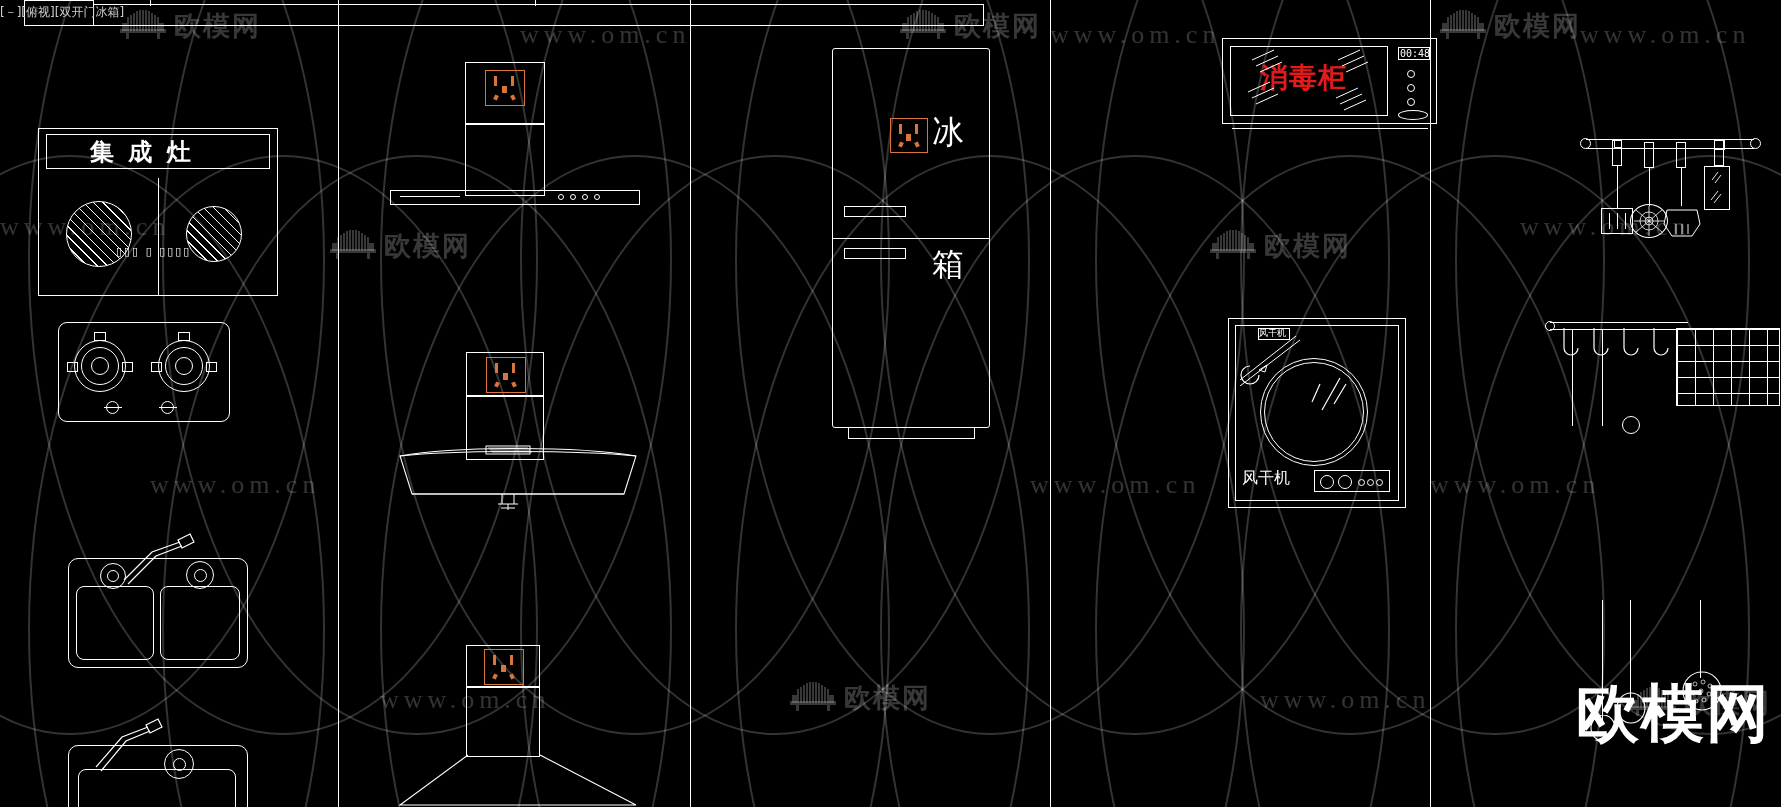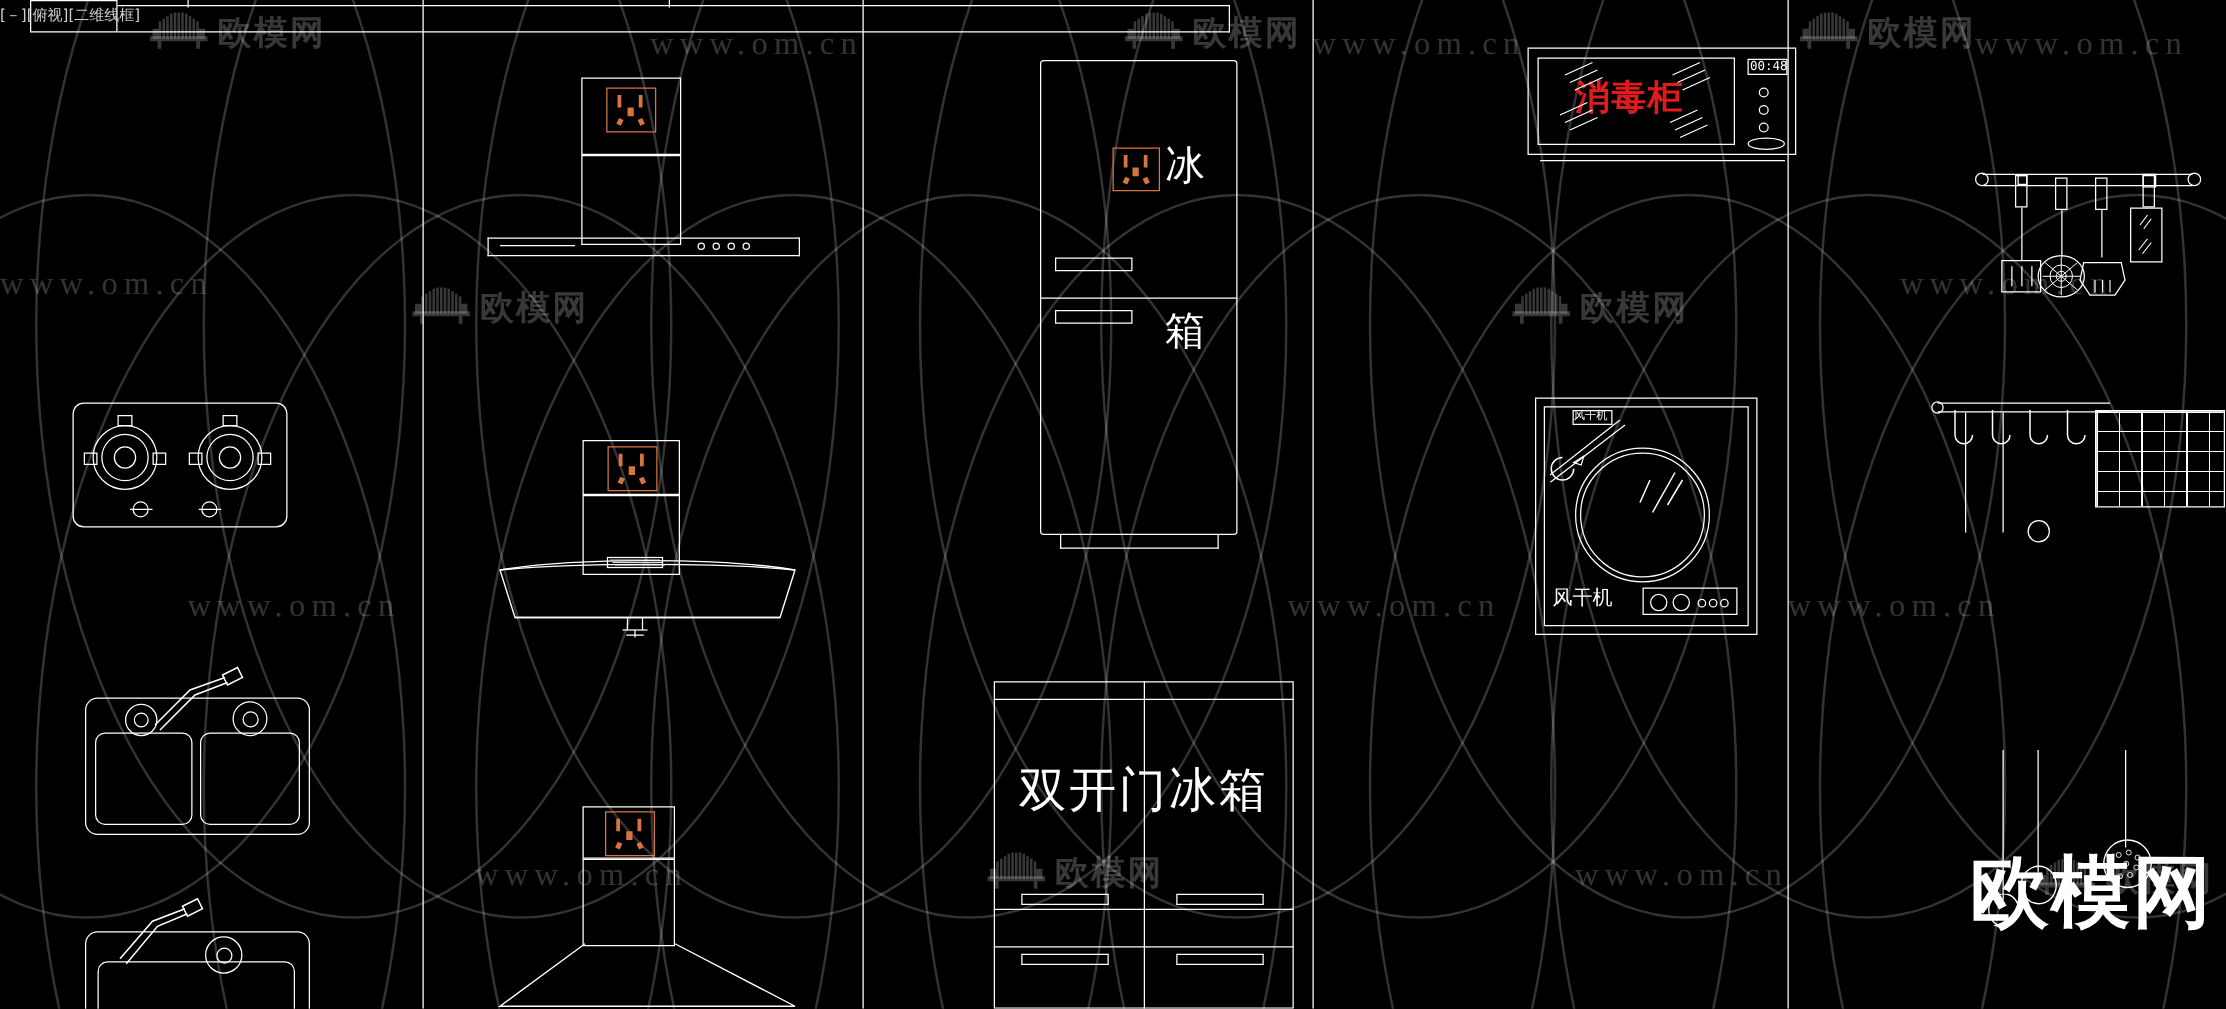"[－][俯视][二维线框]" div.cadtext { text: 二维线框 -> 双开门冰箱 }
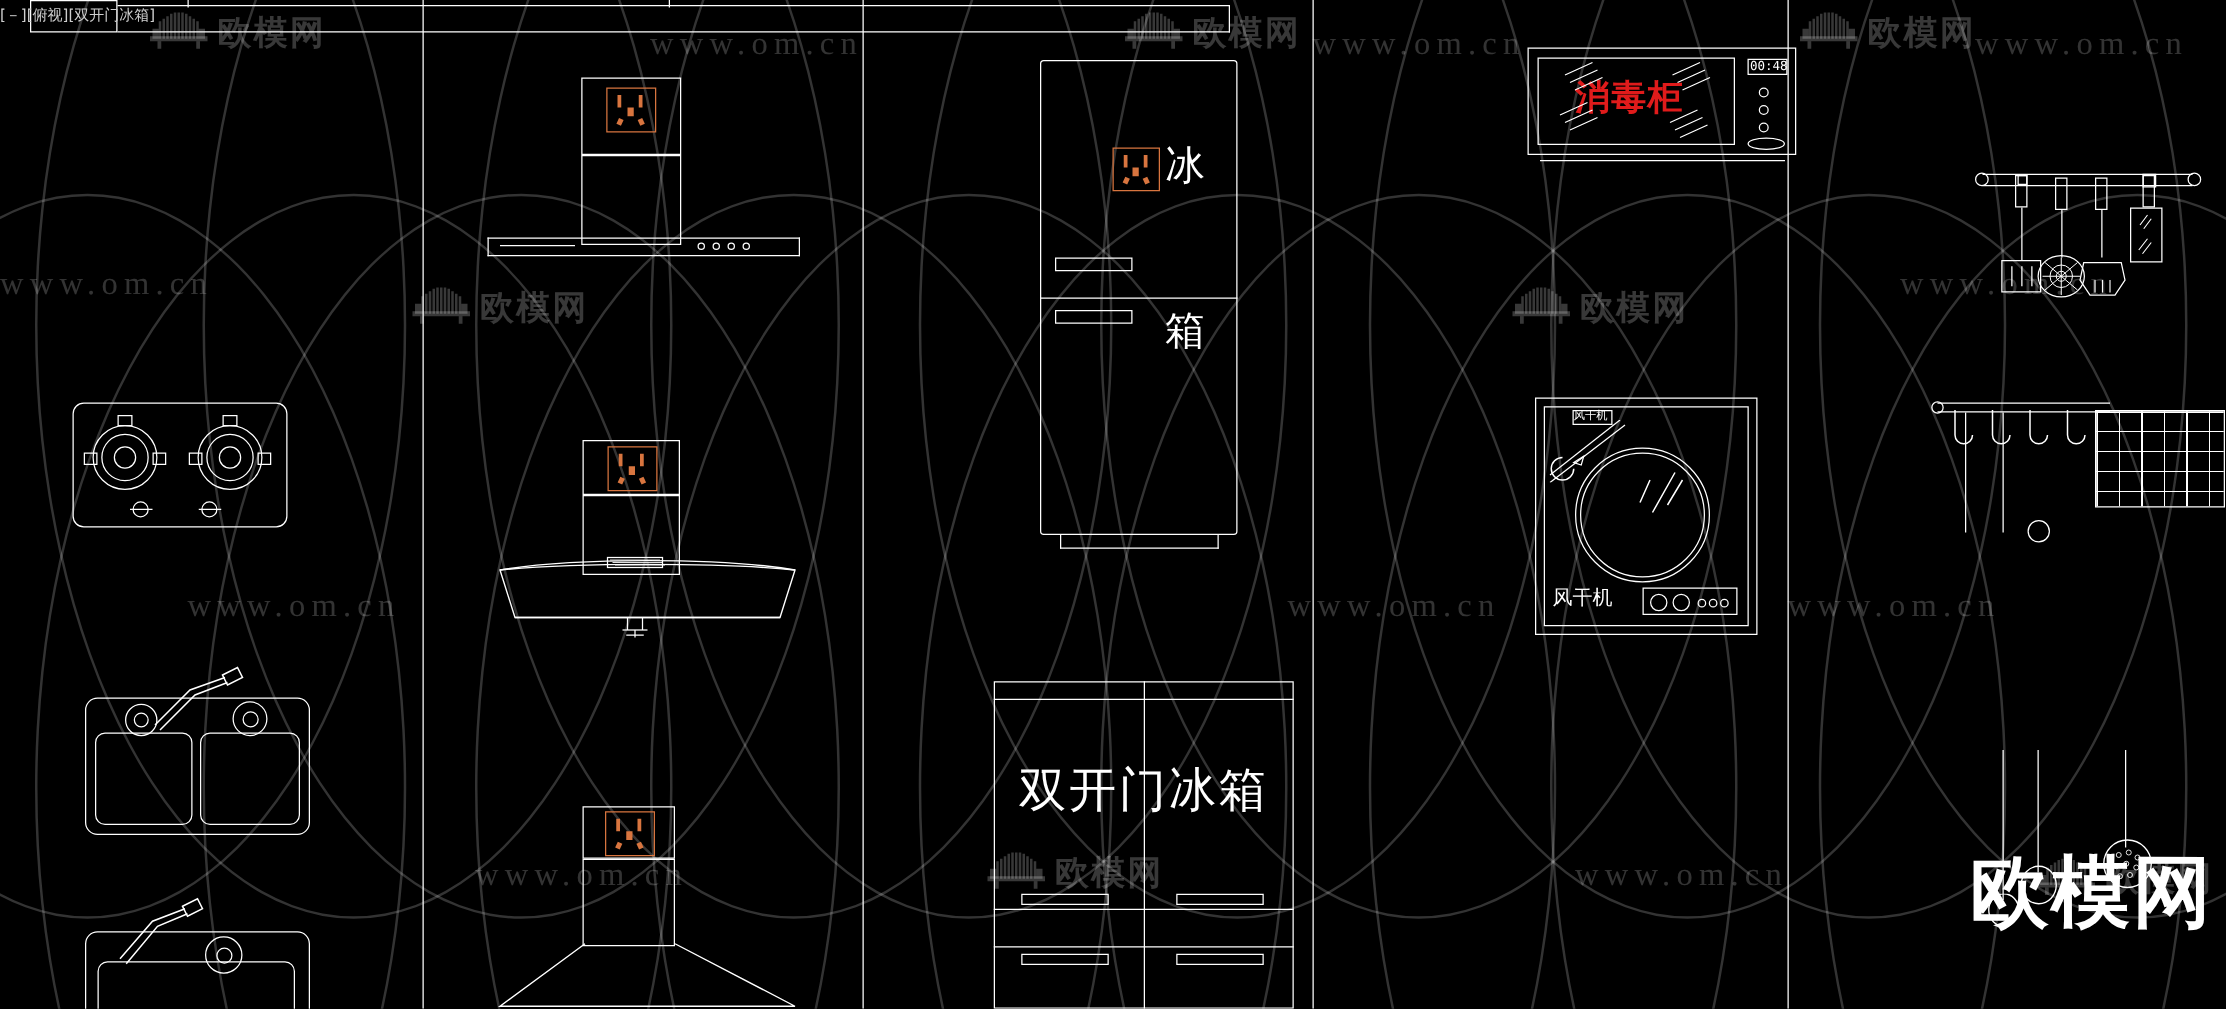"集 成 灶" div { html: none -> <div> <div></div> <div></div> <div>集 成 灶</div> <div></div> <div></div> <div></div> <div>▯▯▯ ▯ ▯▯▯▯</div> </div> }
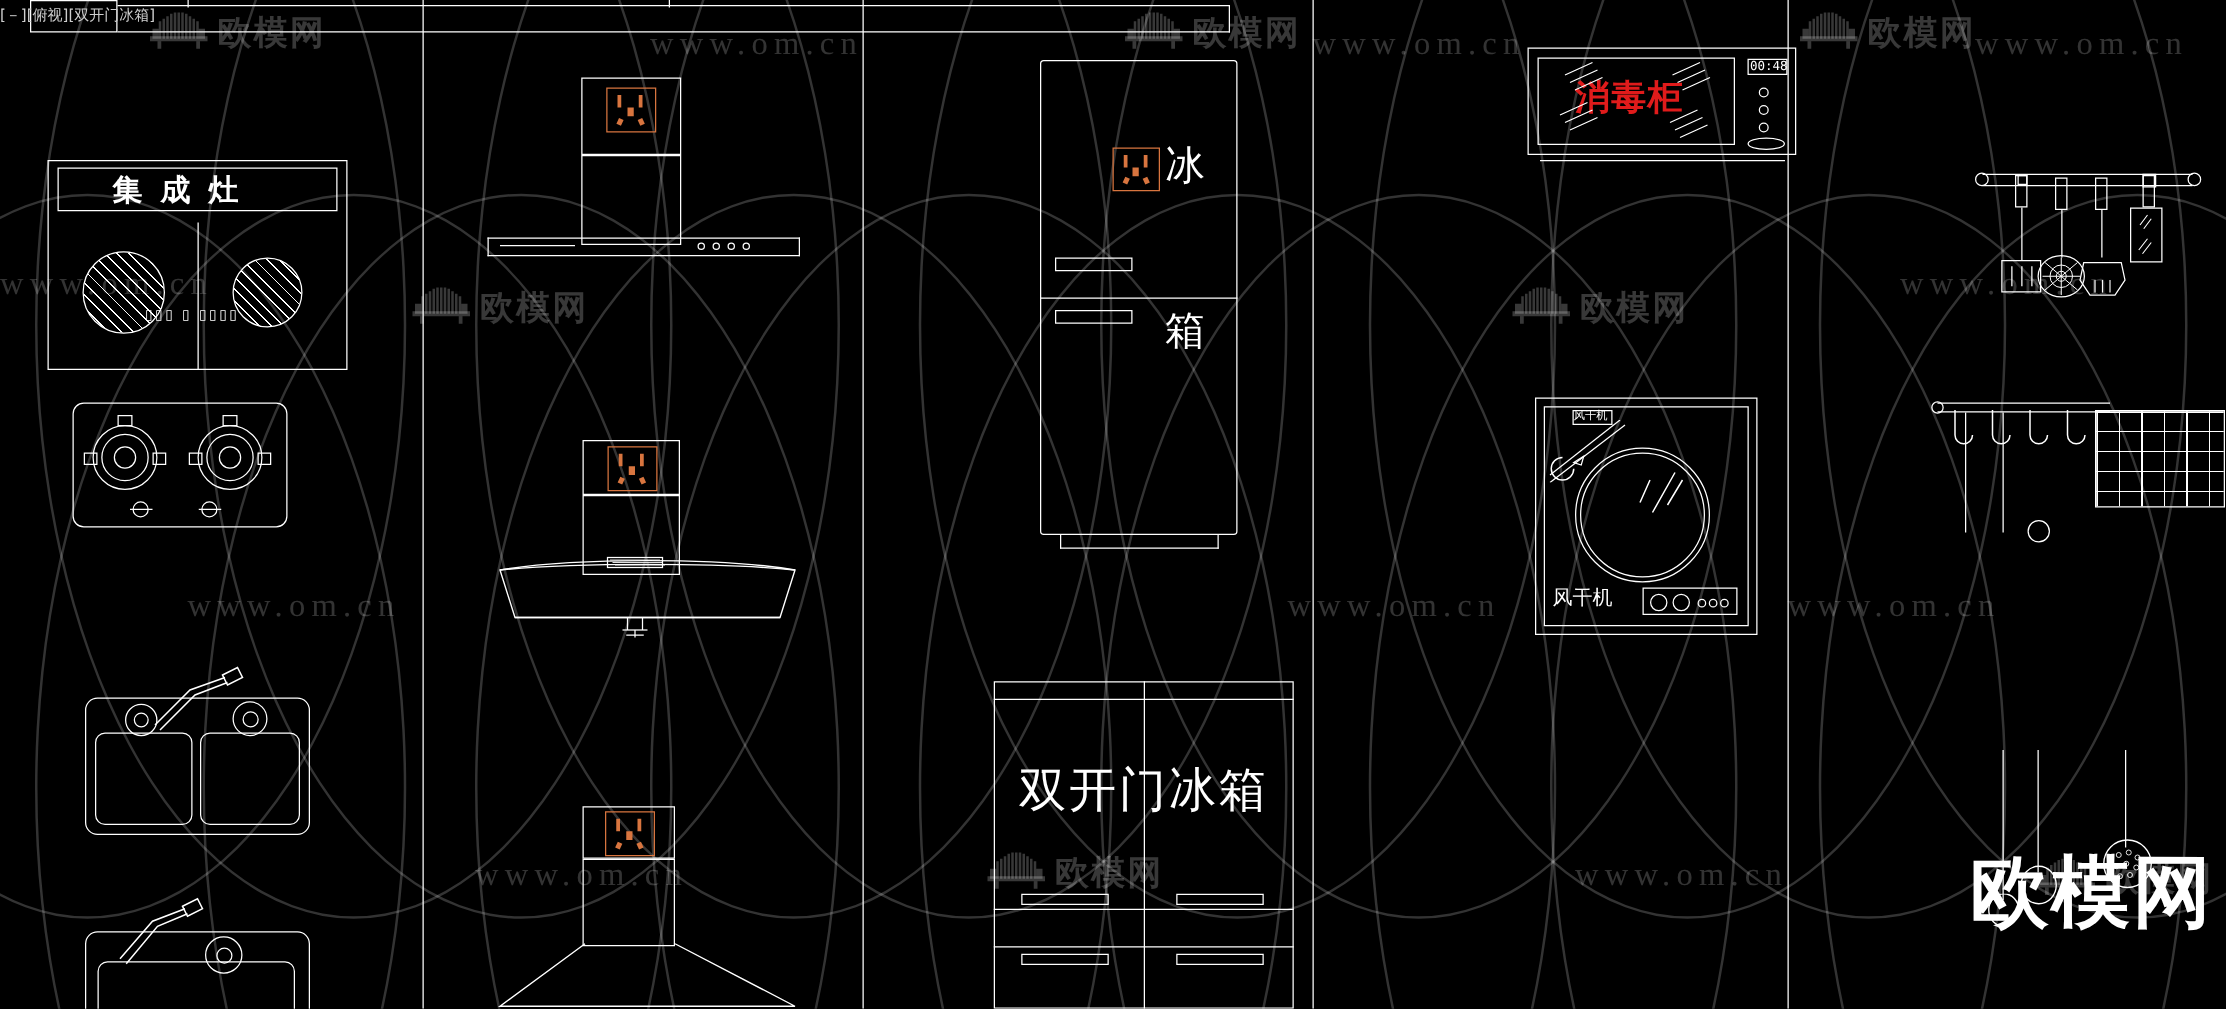"双开门冰箱" div { html: <div> <div></div> <div></div> <div></div> <div>双开门冰箱</div> <div></div> <div></div> <div></div> <div></div> <div></div> <div></div> </div> -> none }
